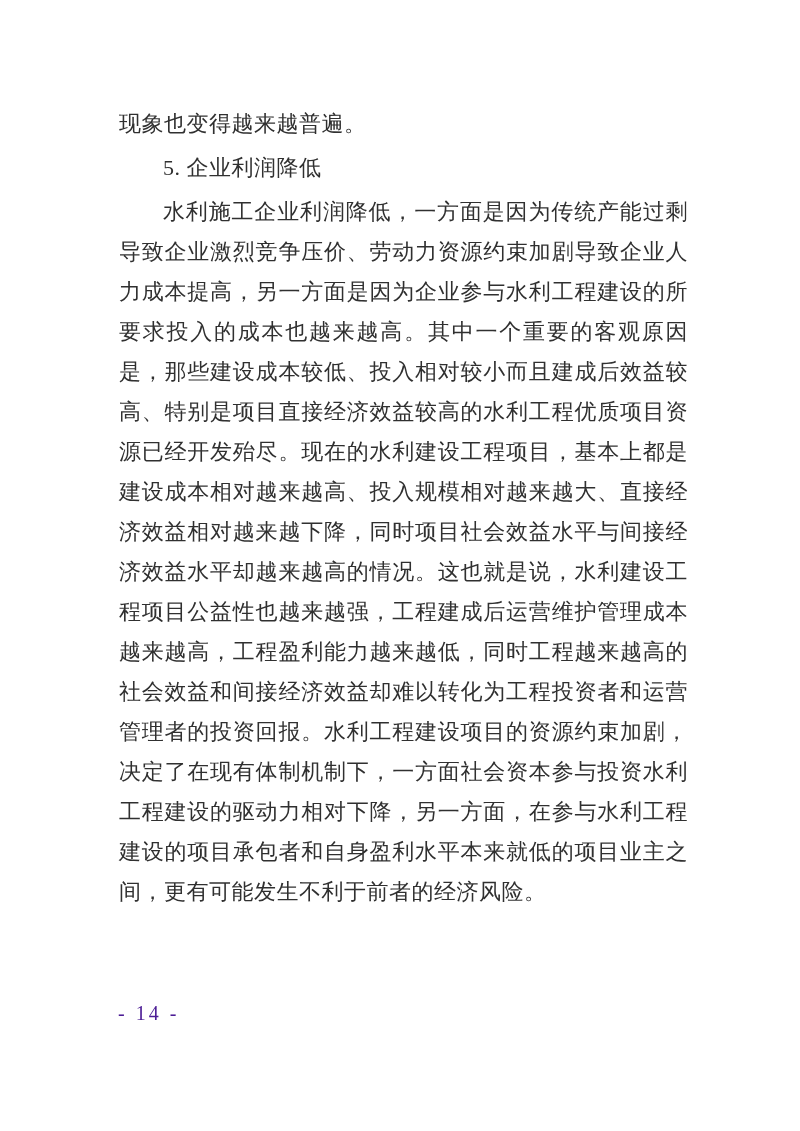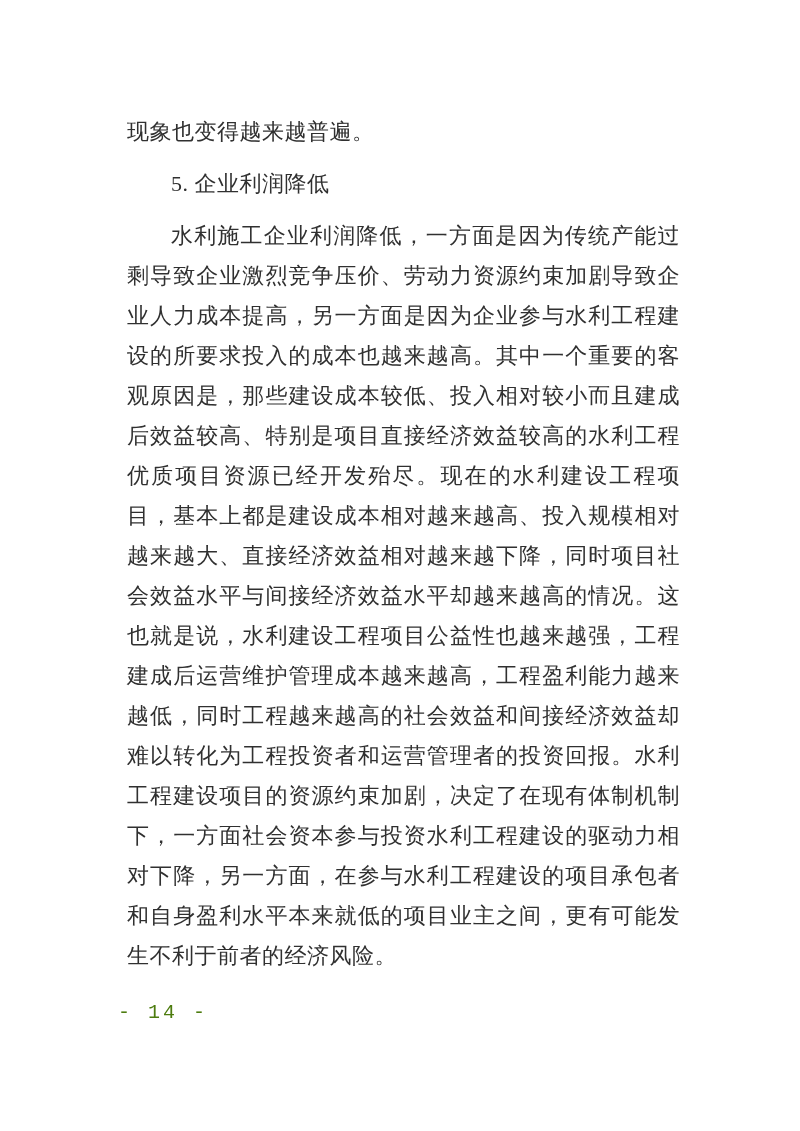"现象也变得越来越普遍。" .body-text p, .body-text h3 { margin: 12px -> 4px }
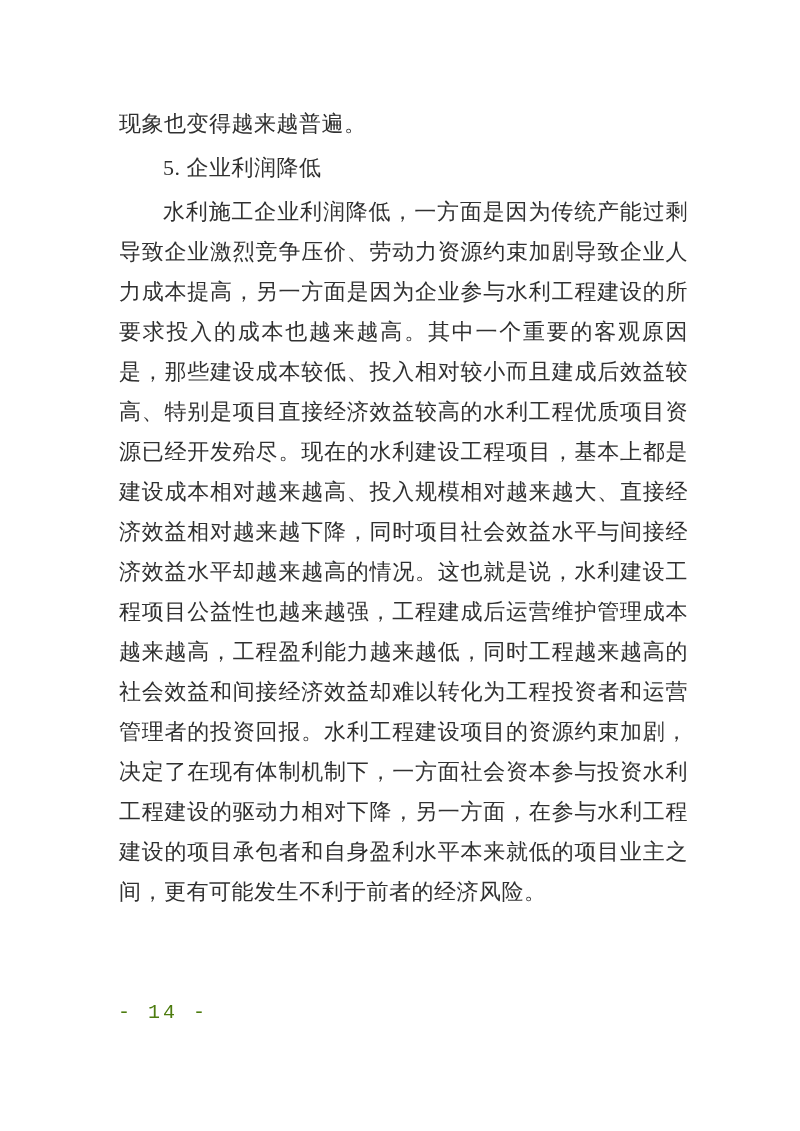"- 14 -" .page-footer { color: #4d7c0f -> #4c1d95; font-family: Liberation Mono, monospace -> Liberation Serif, serif }
